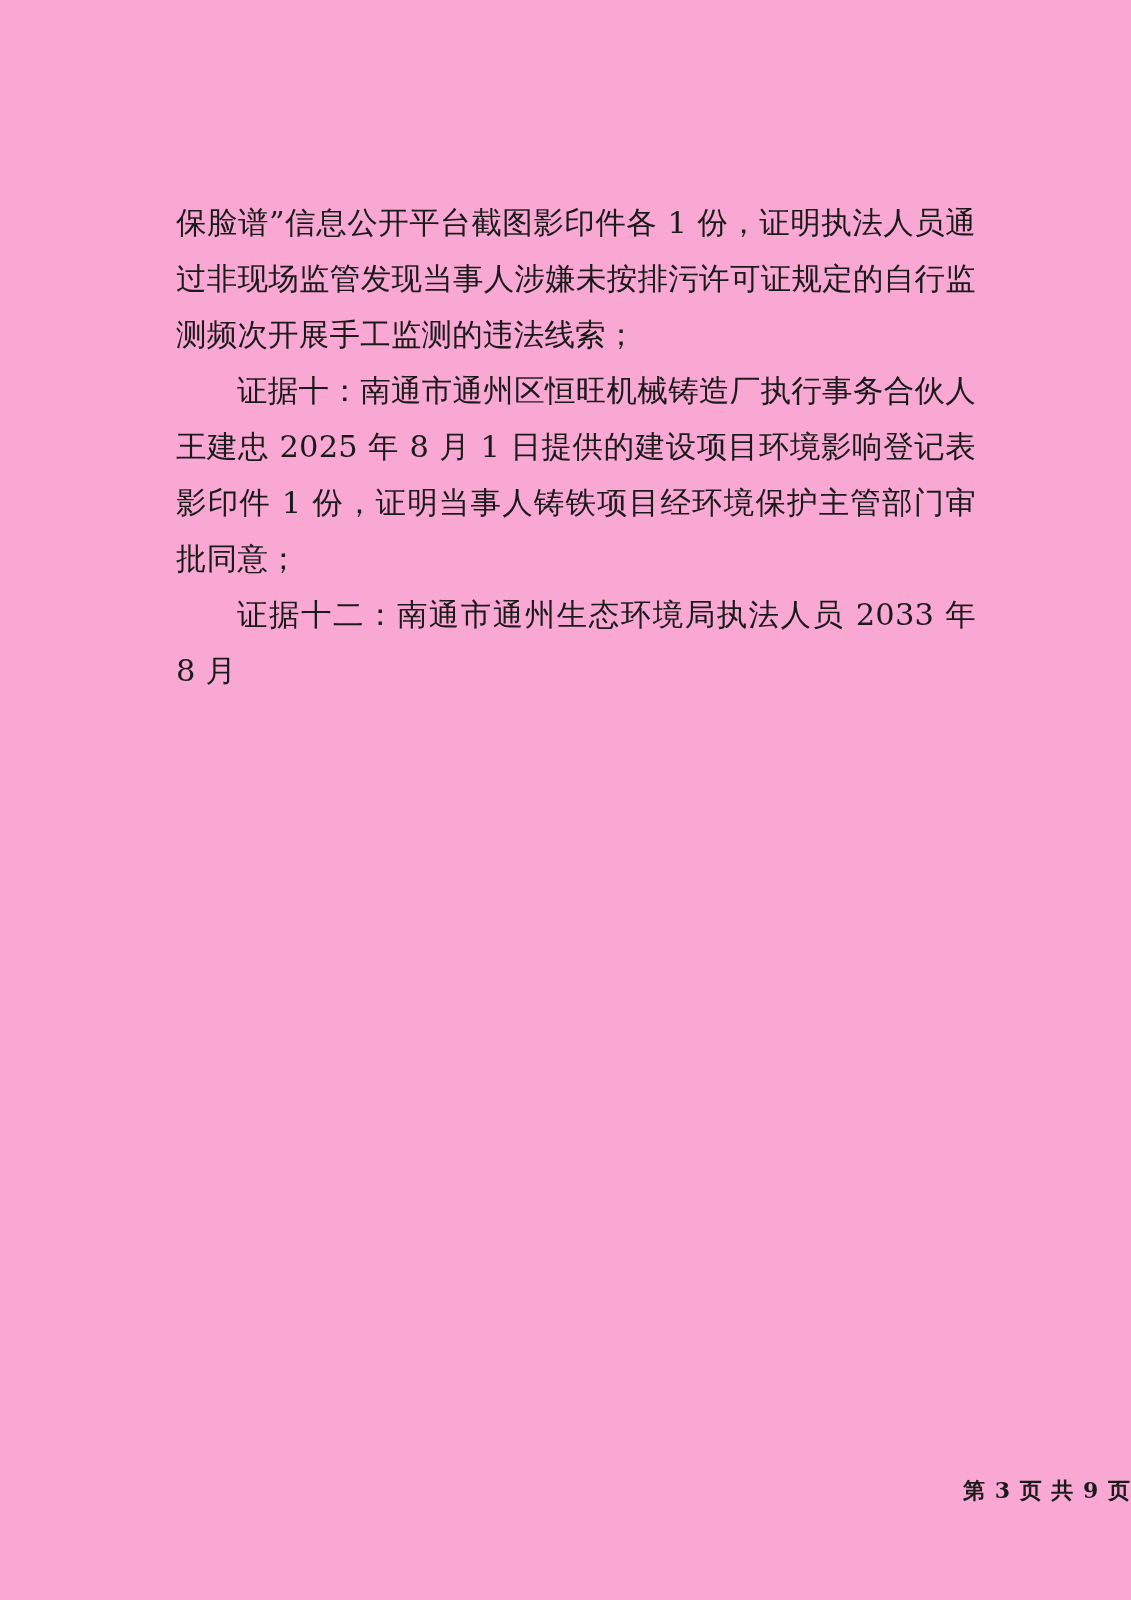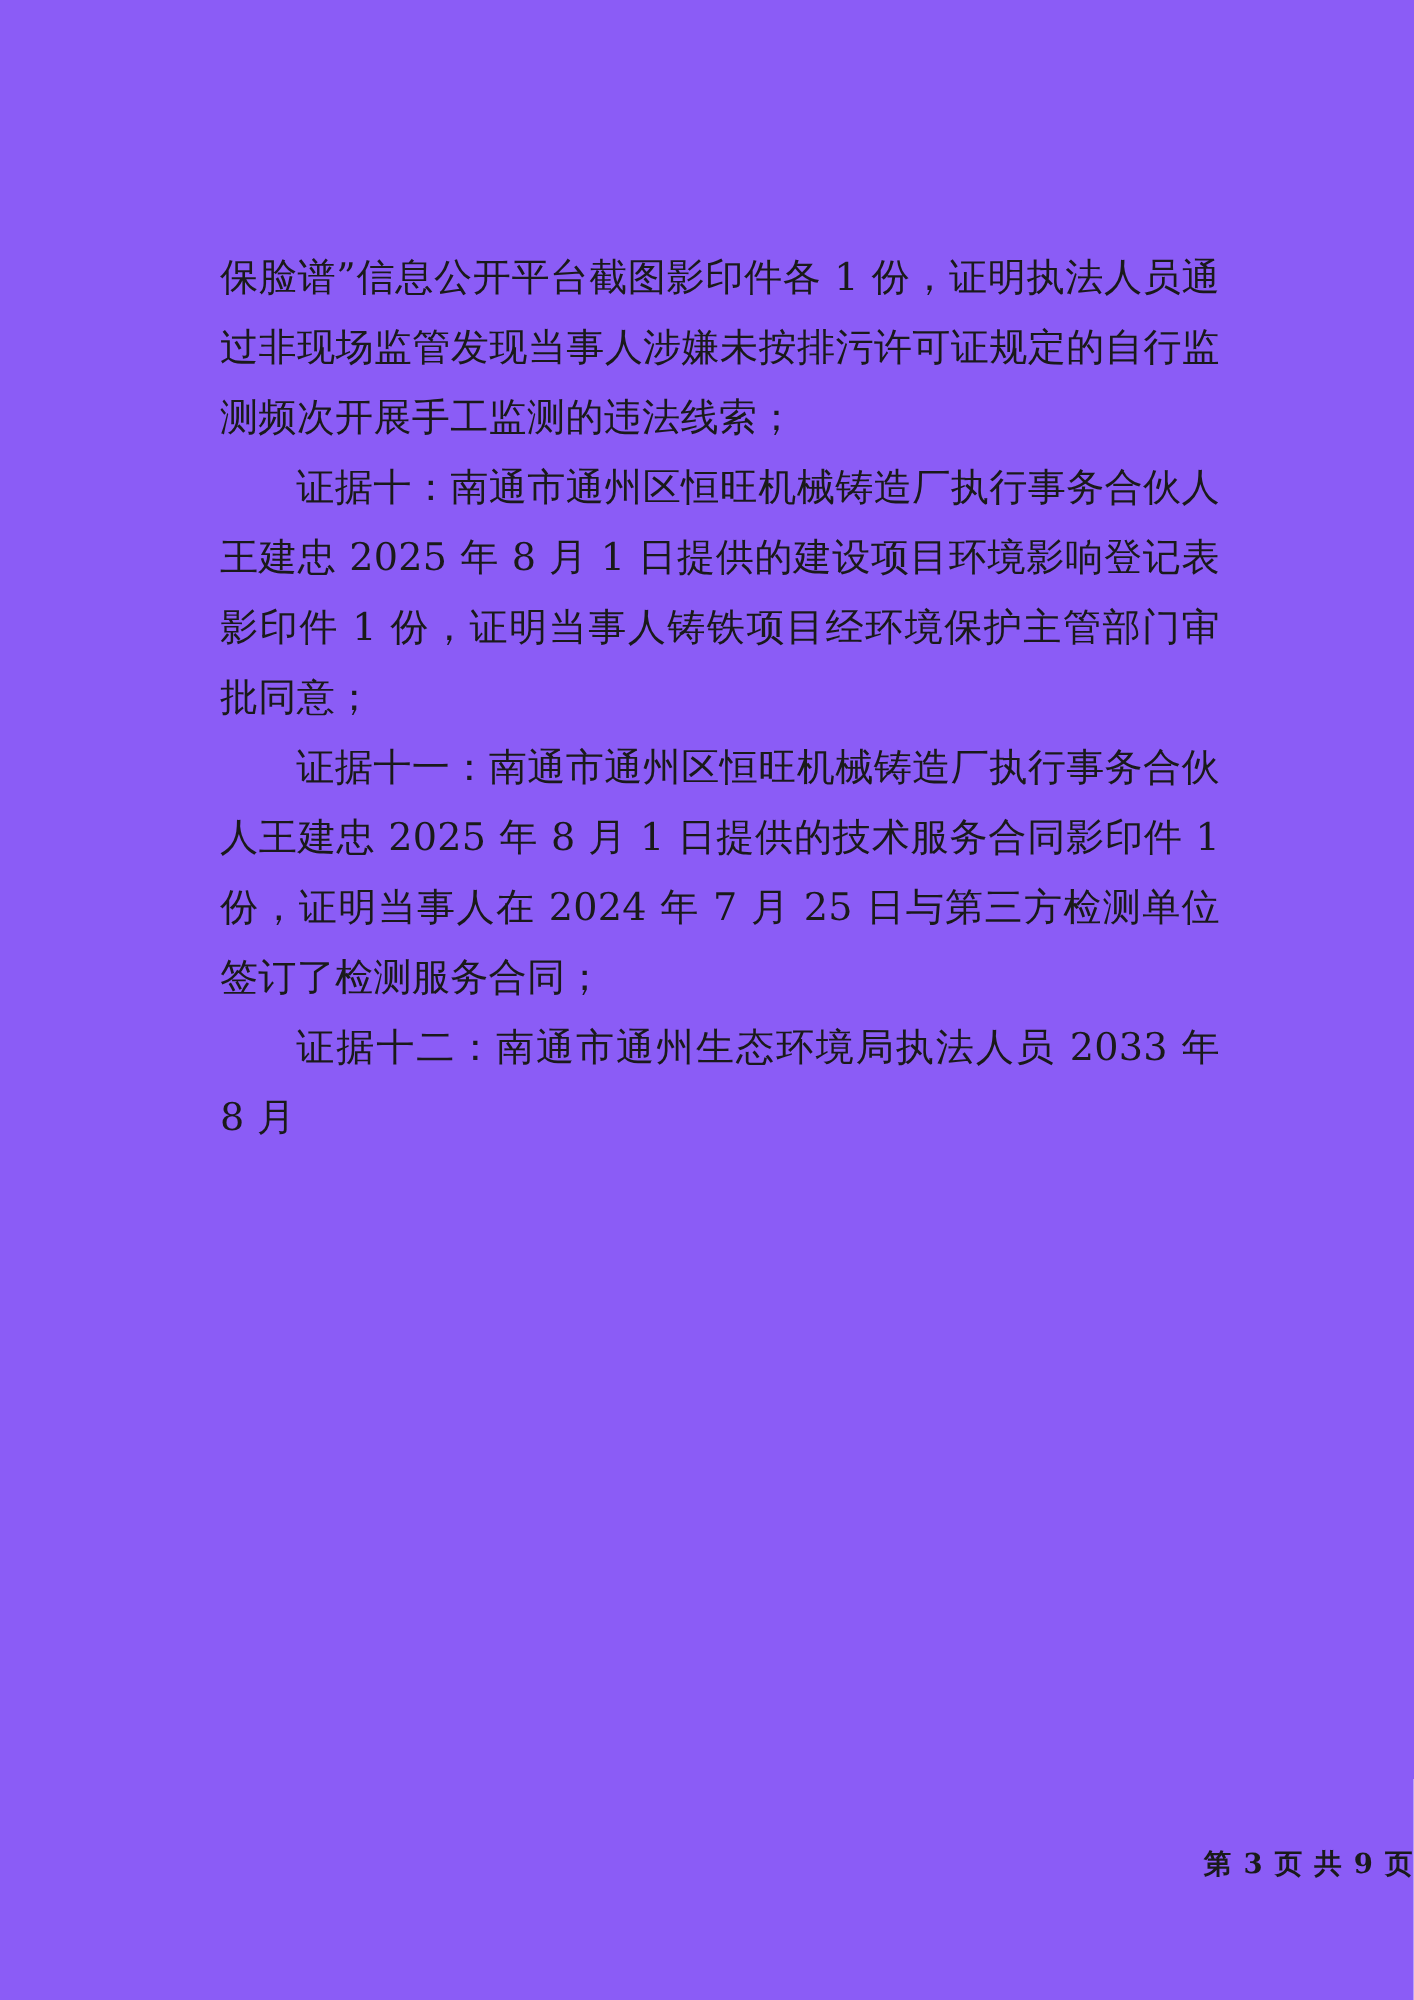"保脸谱”信息公开平台截图影印件各 1" .page { background: #8b5cf6 -> #f9a8d4 }
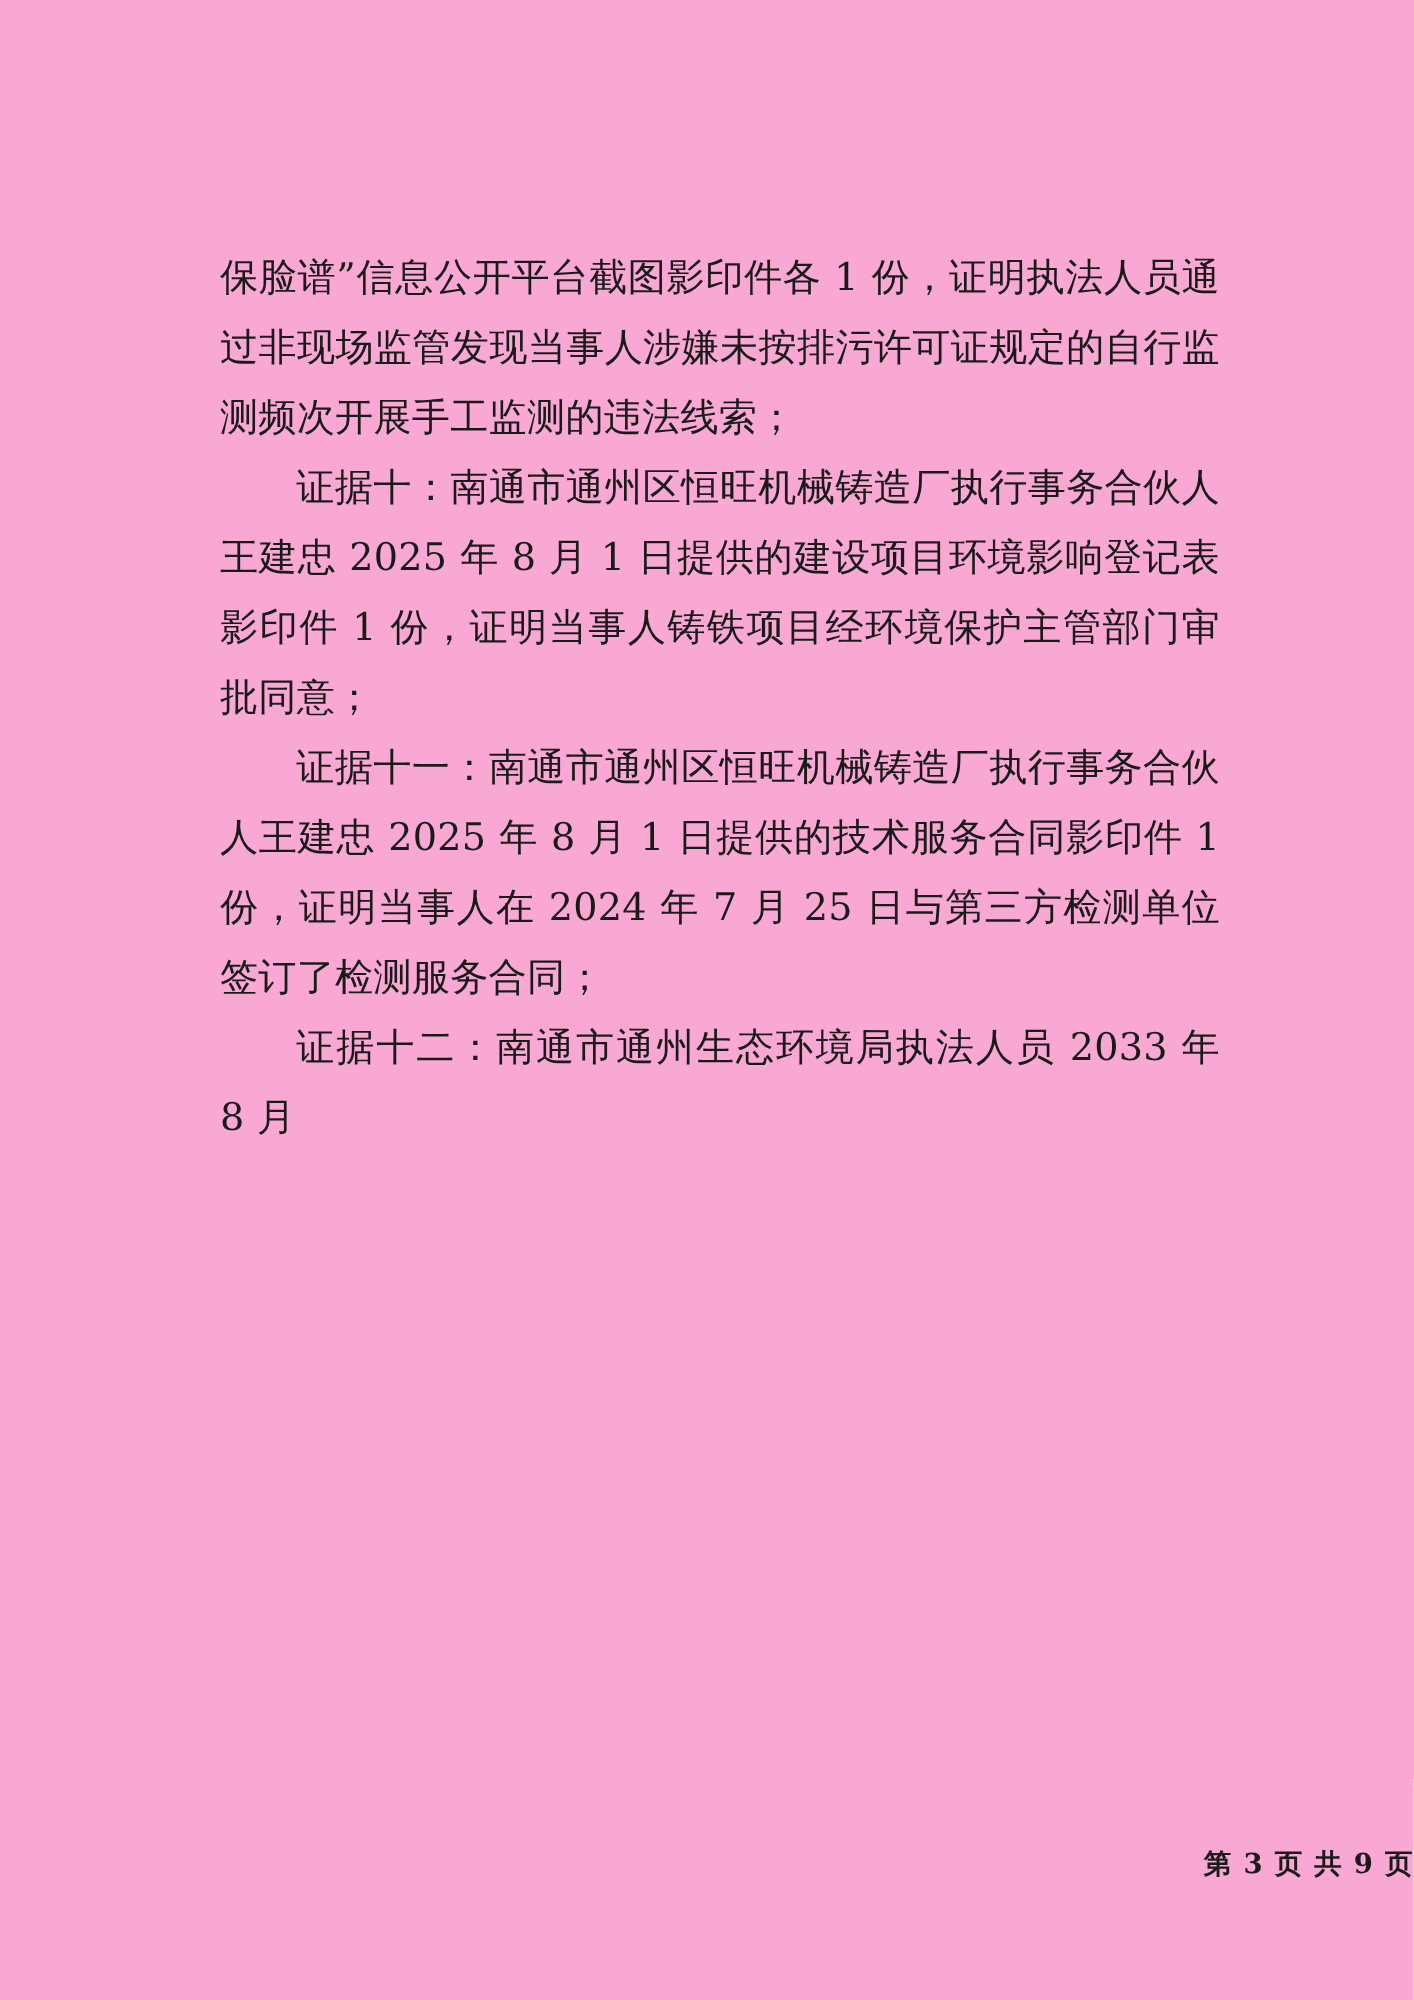"证据十一：南通市通州区恒旺机械铸造厂执行事务合伙人王建忠 2025 年 8 月" p.para { html: <p>证据十一：南通市通州区恒旺机械铸造厂执行事务合伙人王建忠 2025 年 8 月 1 日提供的技术服务合同影印件 1 份，证明当事人在 2024 年 7 月 25 日与第三方检测单位签订了检测服务合同；</p> -> none }
